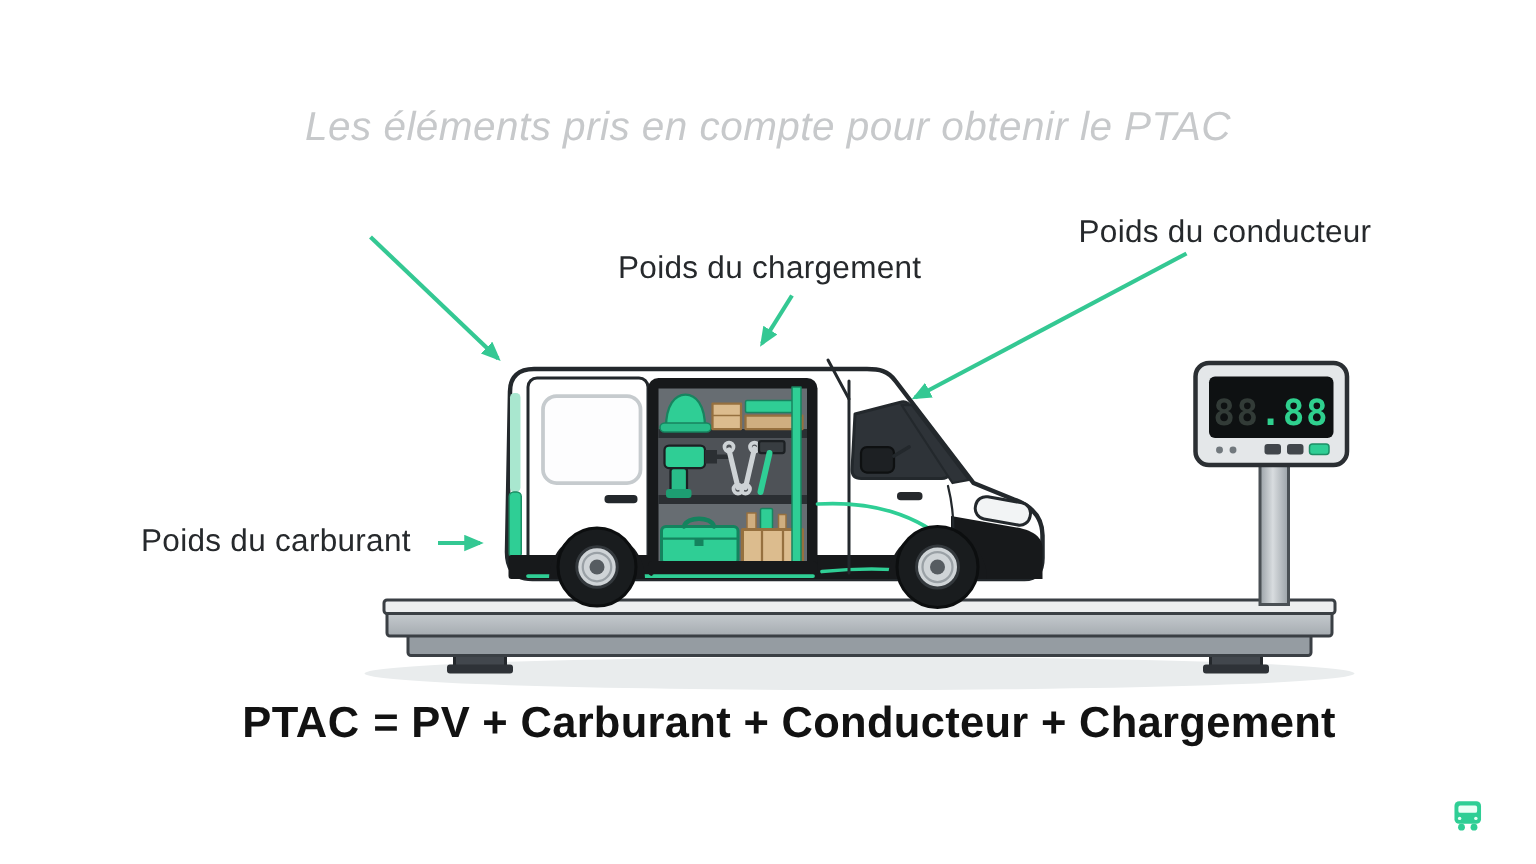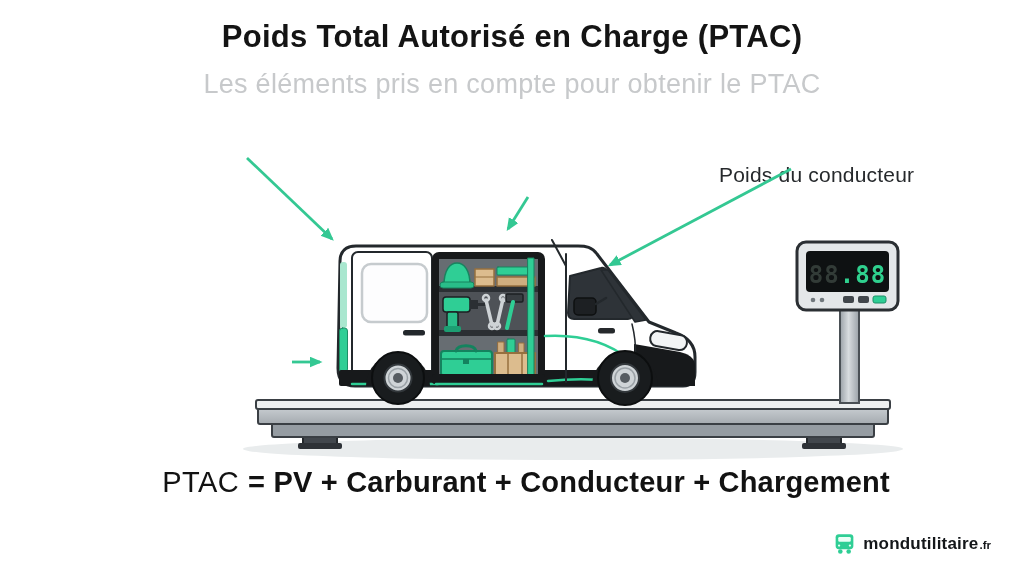"Poids Total Autorisé en Charge" div.title { html: <div>Poids Total Autorisé en Charge (PTAC)</div> -> none }
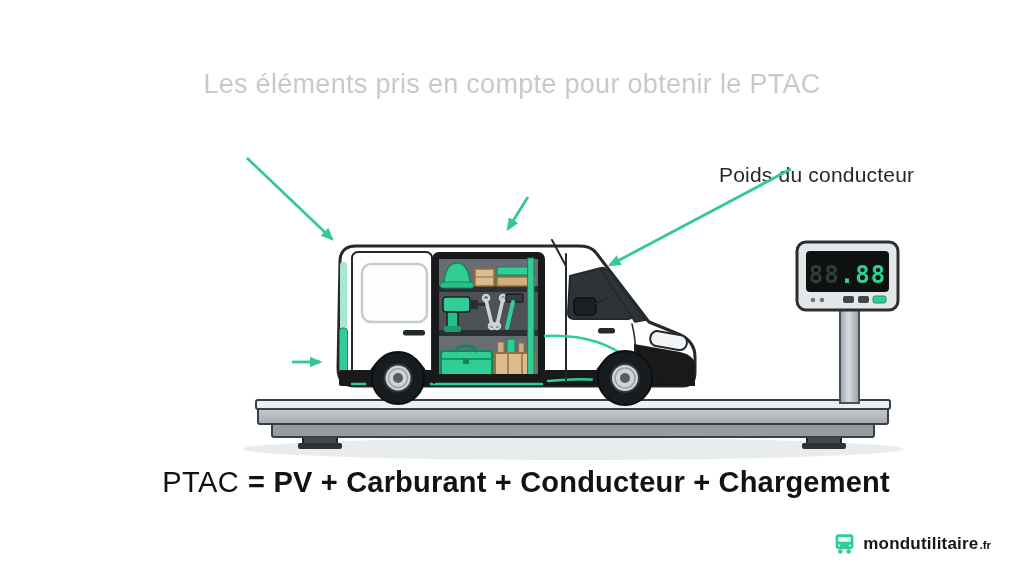"Les éléments pris en compte" .subtitle { font-style: none -> italic }
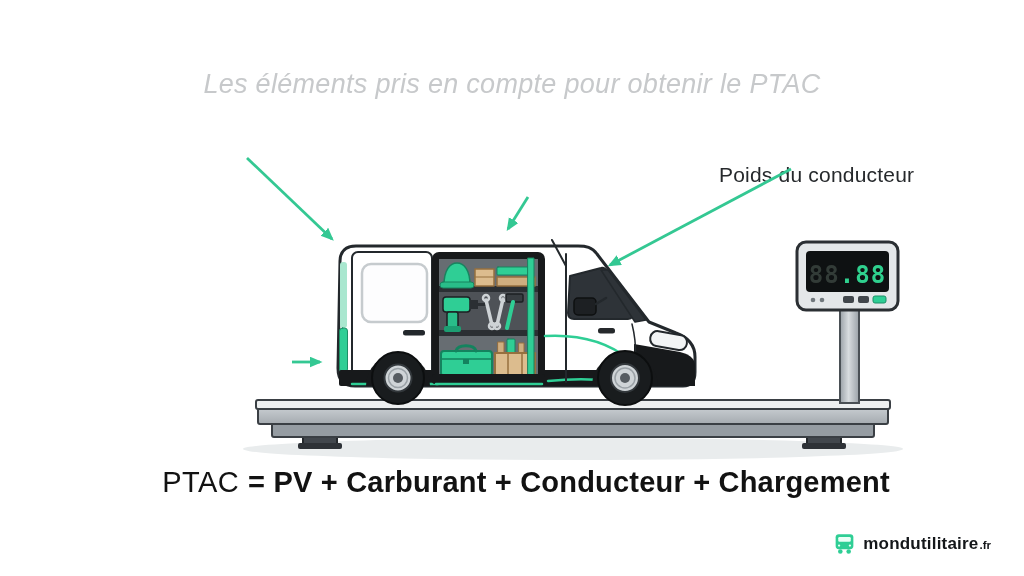"Poids du conducteur" .callout.conducteur { margin-top: 20px -> none }
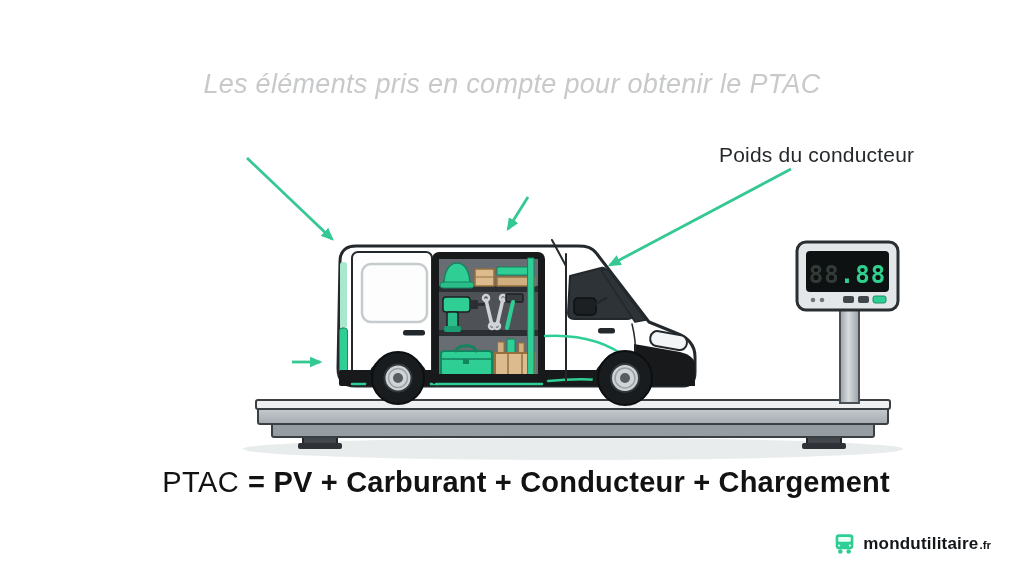"Poids du chargement" div.callout { html: none -> <div>Poids du chargement</div> }
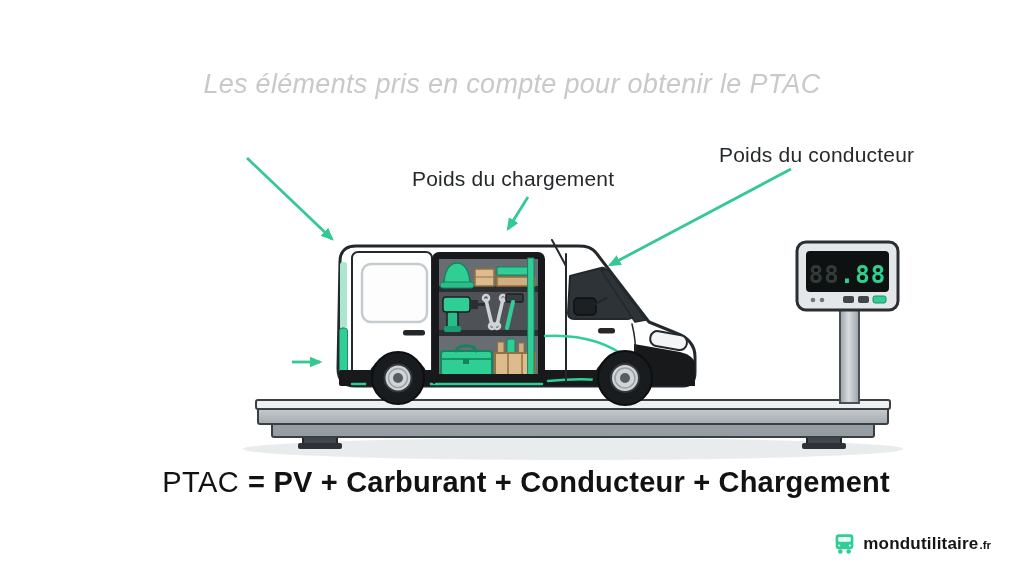"Poids du carburant" div.callout { html: none -> <div>Poids du carburant</div> }
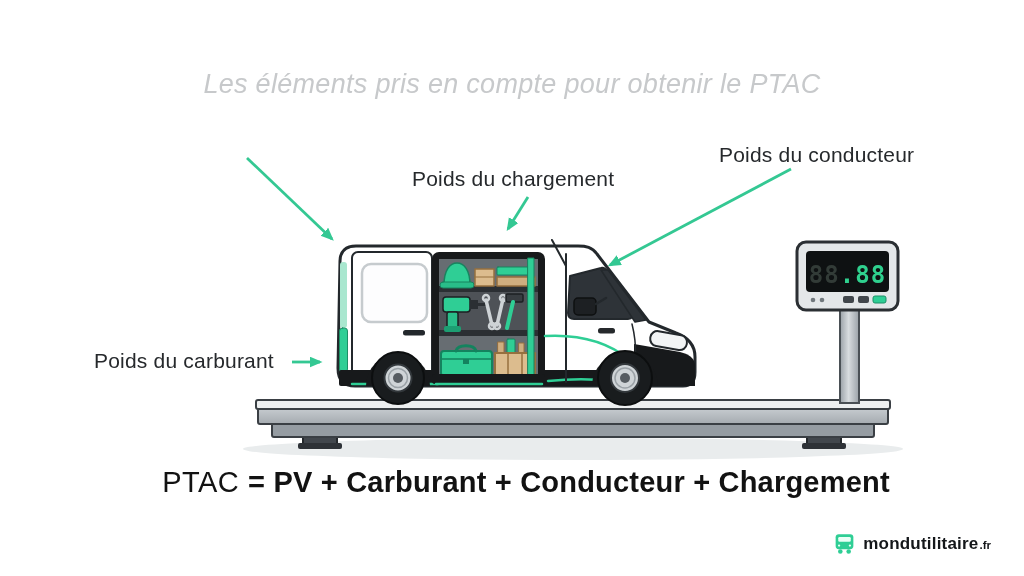"PTAC" .formula .lhs { font-weight: 400 -> 700 }
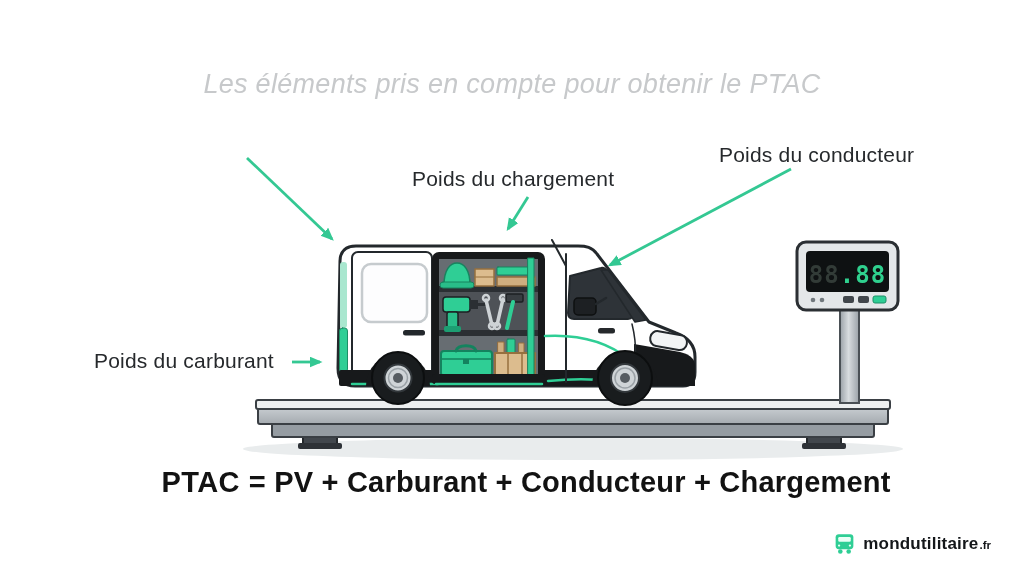"mondutilitaire" span.logo-text { html: <span> <span>mondutilitaire</span> <span>.fr</span> </span> -> none }
